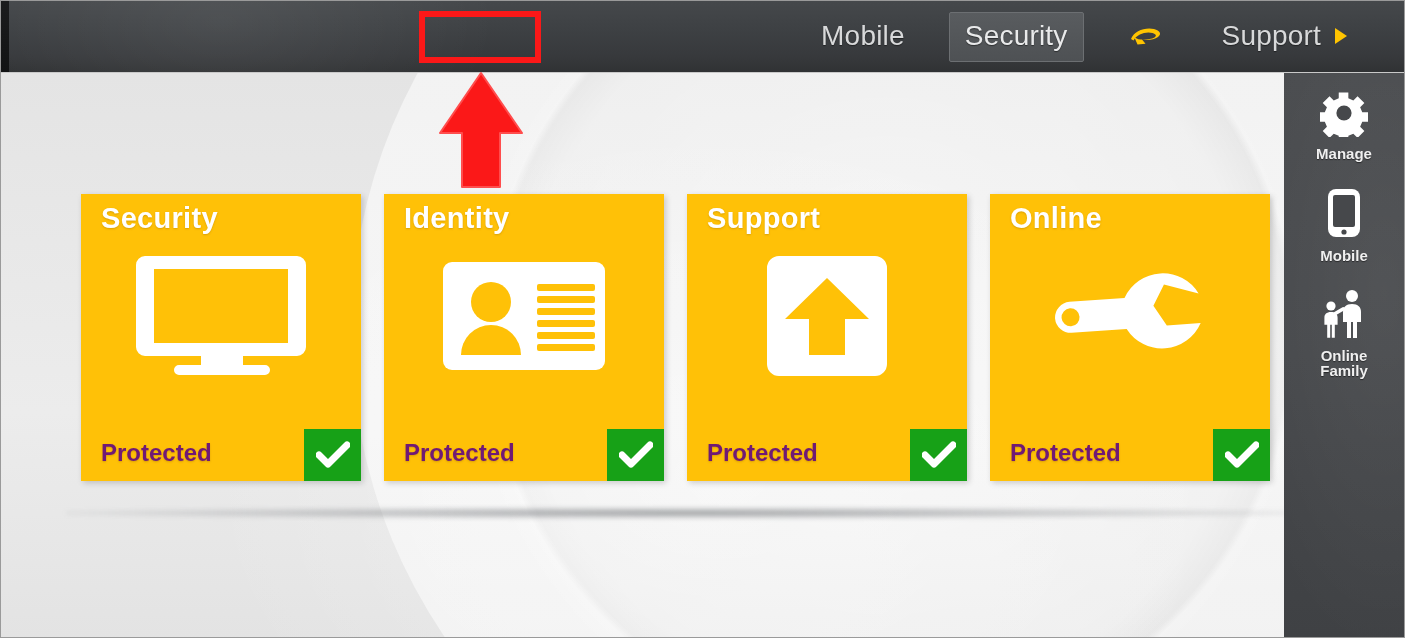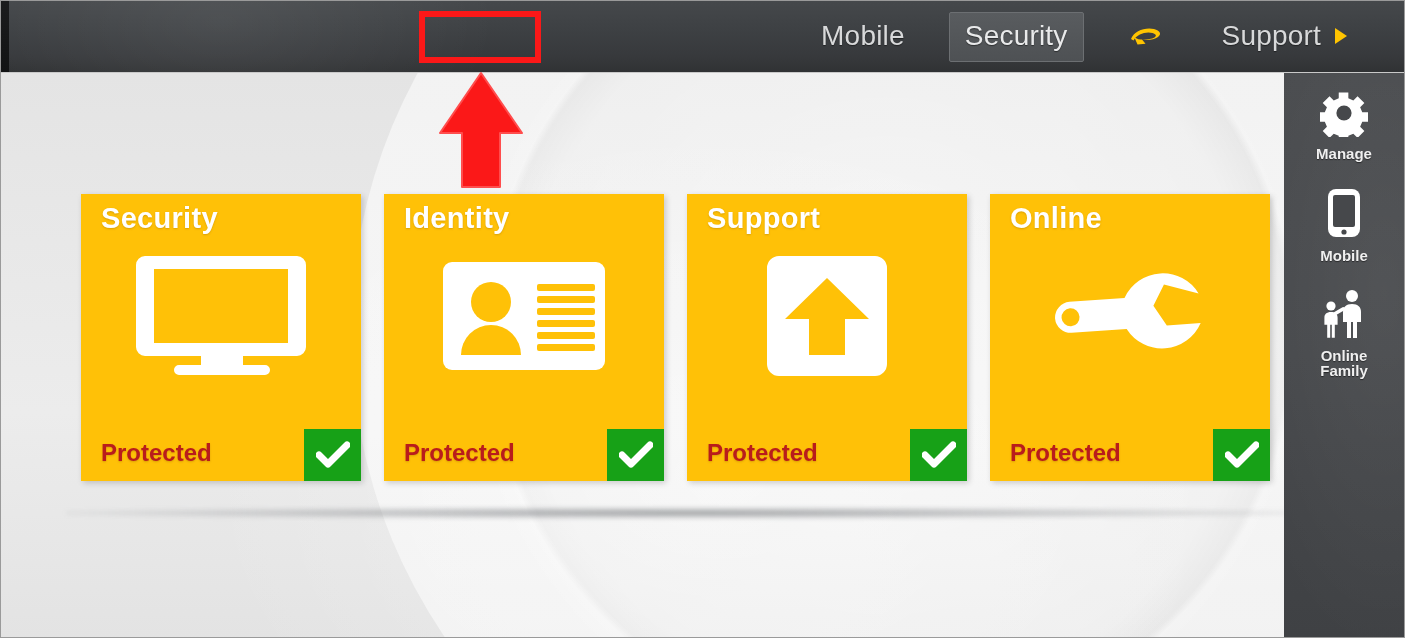"Protected" .tile-status { color: #b91c1c -> #701a75 }
